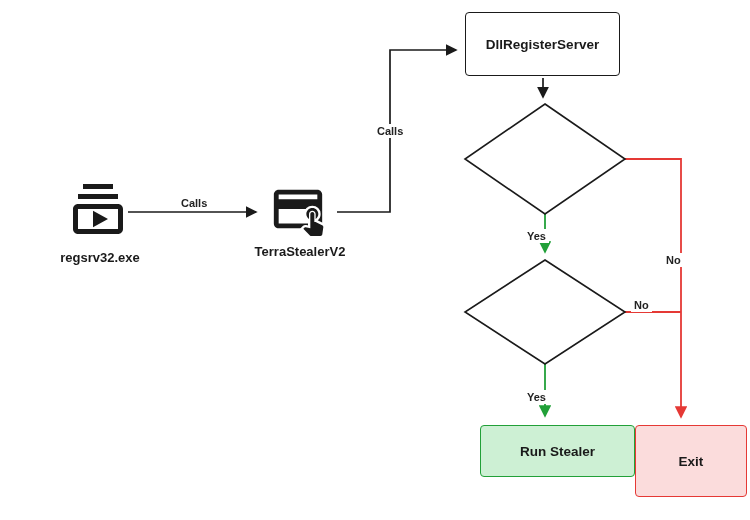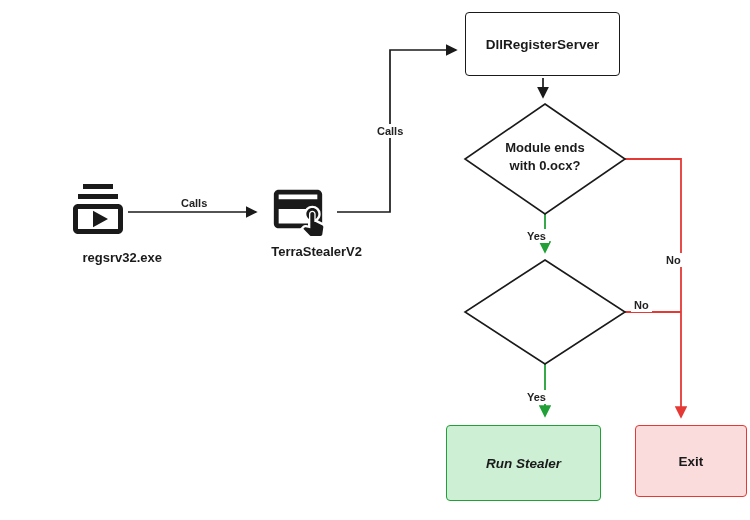"Module ends" div.diamond-text { html: <div> <div>Module ends</div> <div>with 0.ocx?</div> </div> -> none }
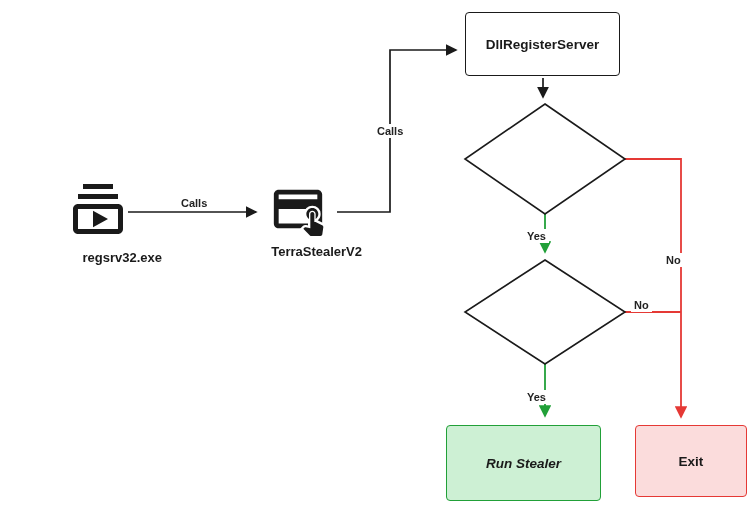"regsrv32.exe" .node-label { text-align: right -> center }
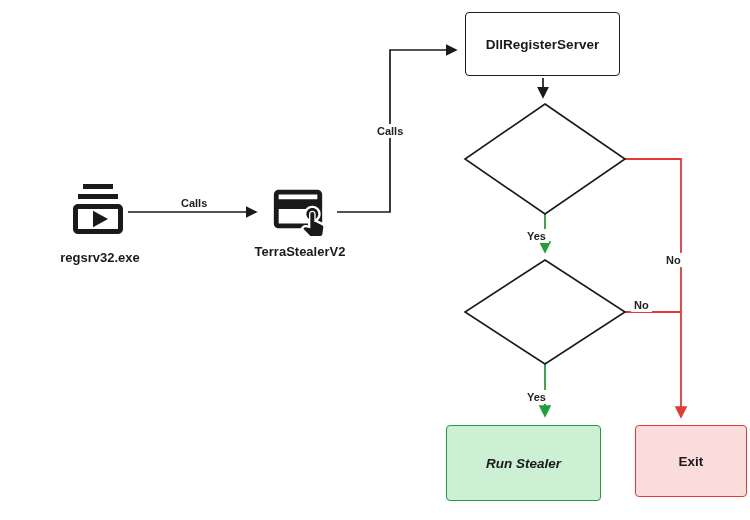"Run Stealer" div.node-box { font-style: italic -> none; height: 76px -> 52px; left: 446px -> 480px }
